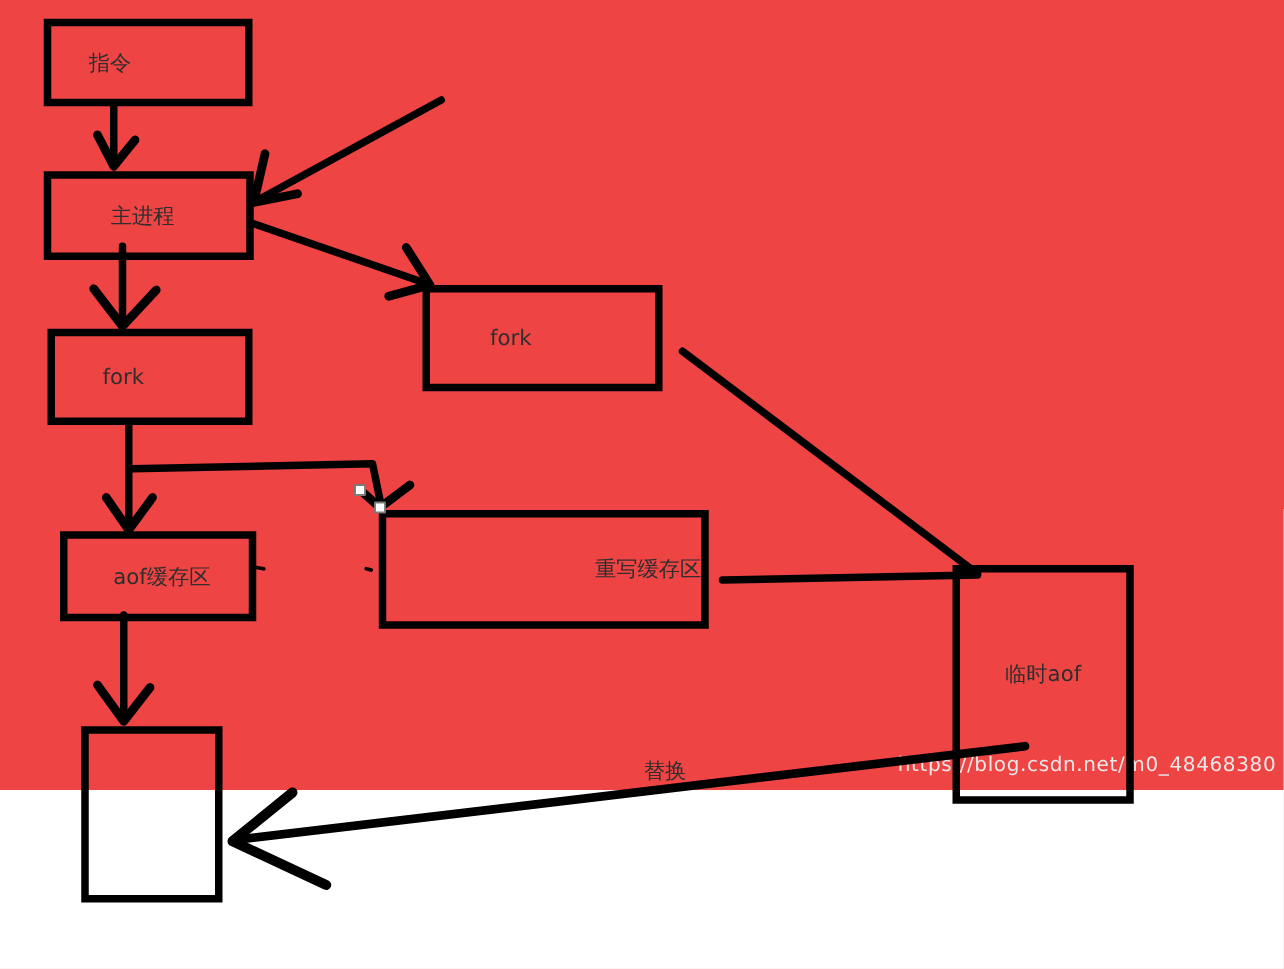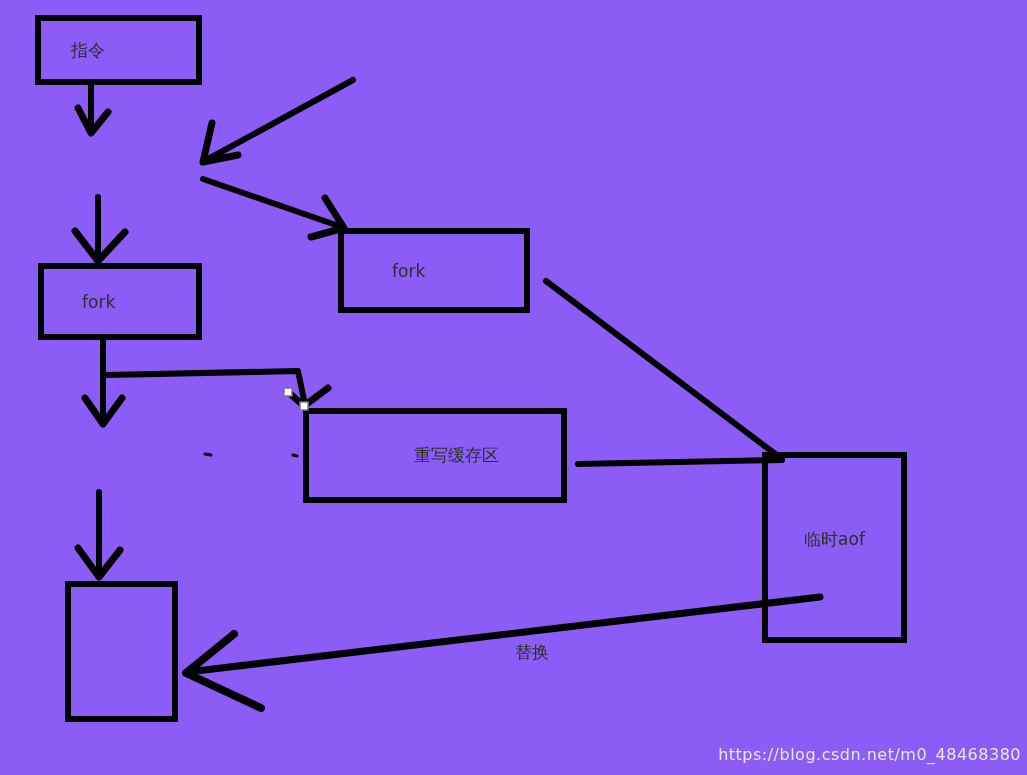"指令" .canvas { background: #8b5cf6 -> #ef4444; height: 775px -> 632px }
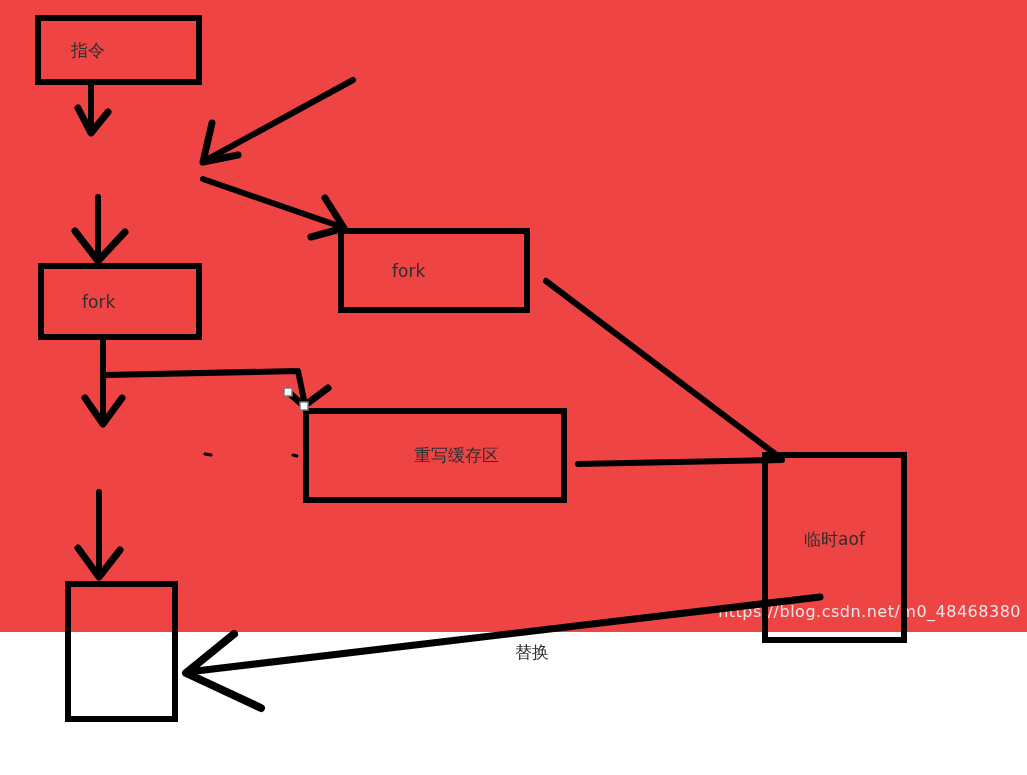"主进程" div.node { html: none -> <div> <span>主进程</span> </div> }
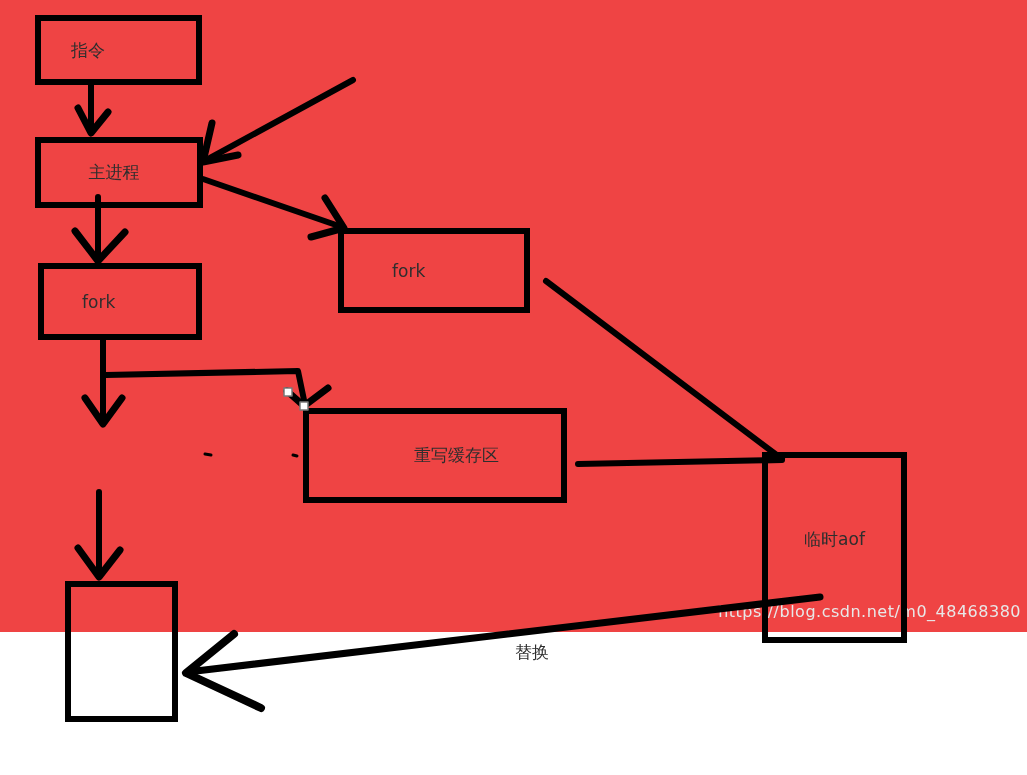"aof缓存区" div.node { html: none -> <div> <span>aof缓存区</span> </div> }
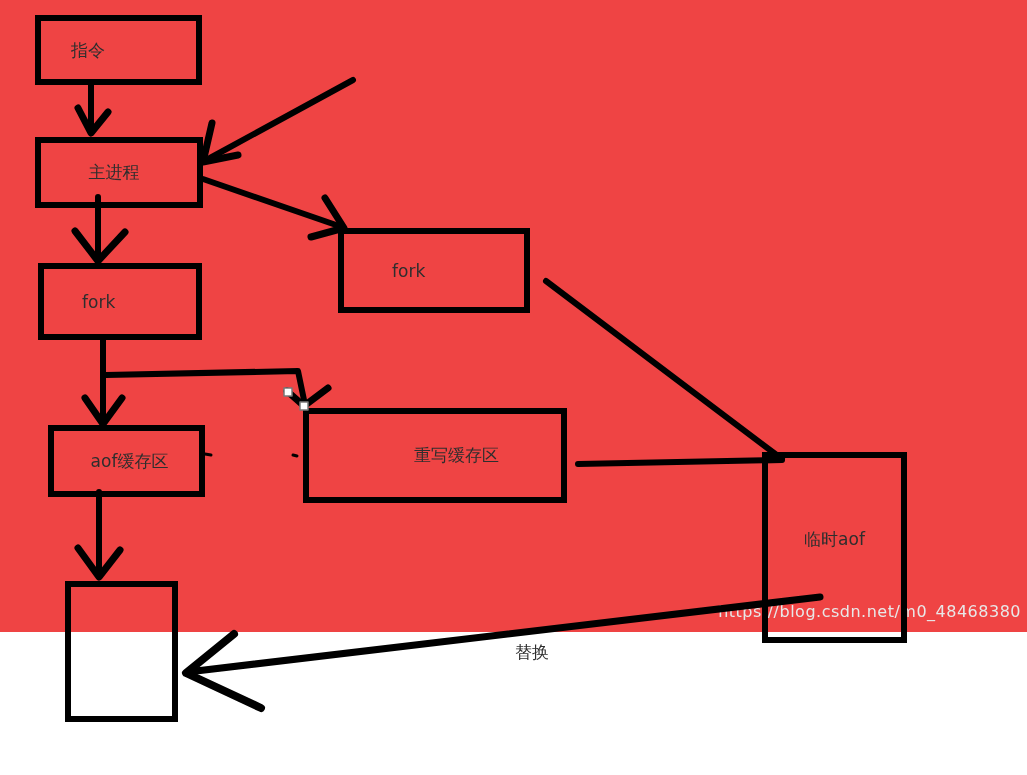"重写缓存区" .n-rewrite-buffer { justify-content: center -> flex-end }
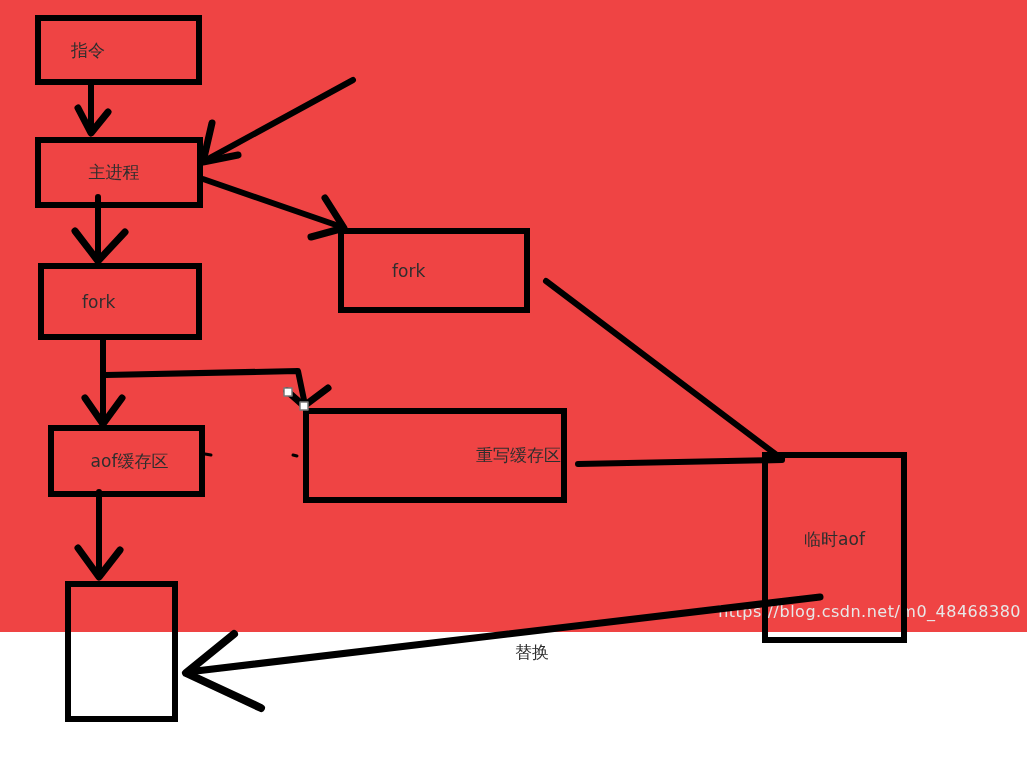"替换" .edge-label { top: 641px -> 605px }
